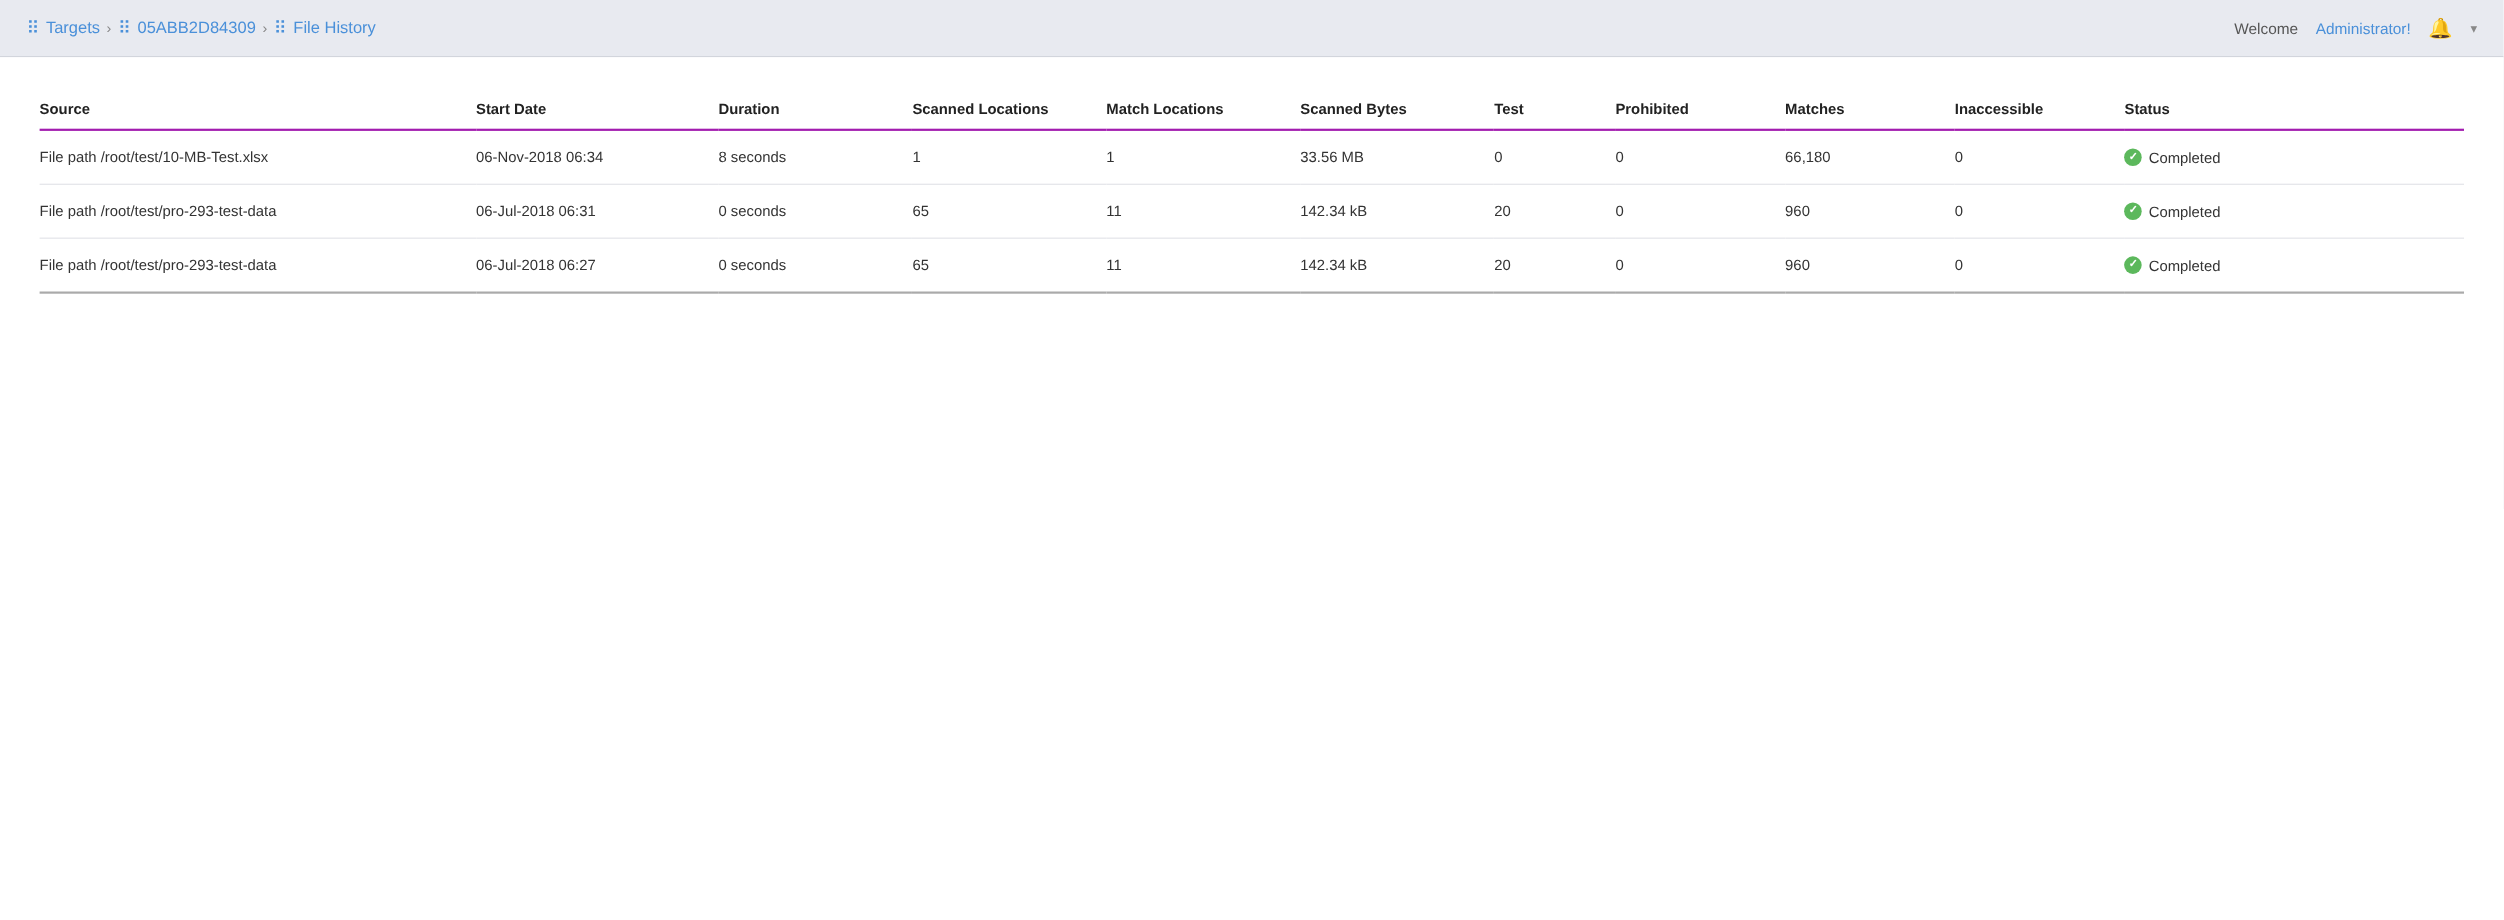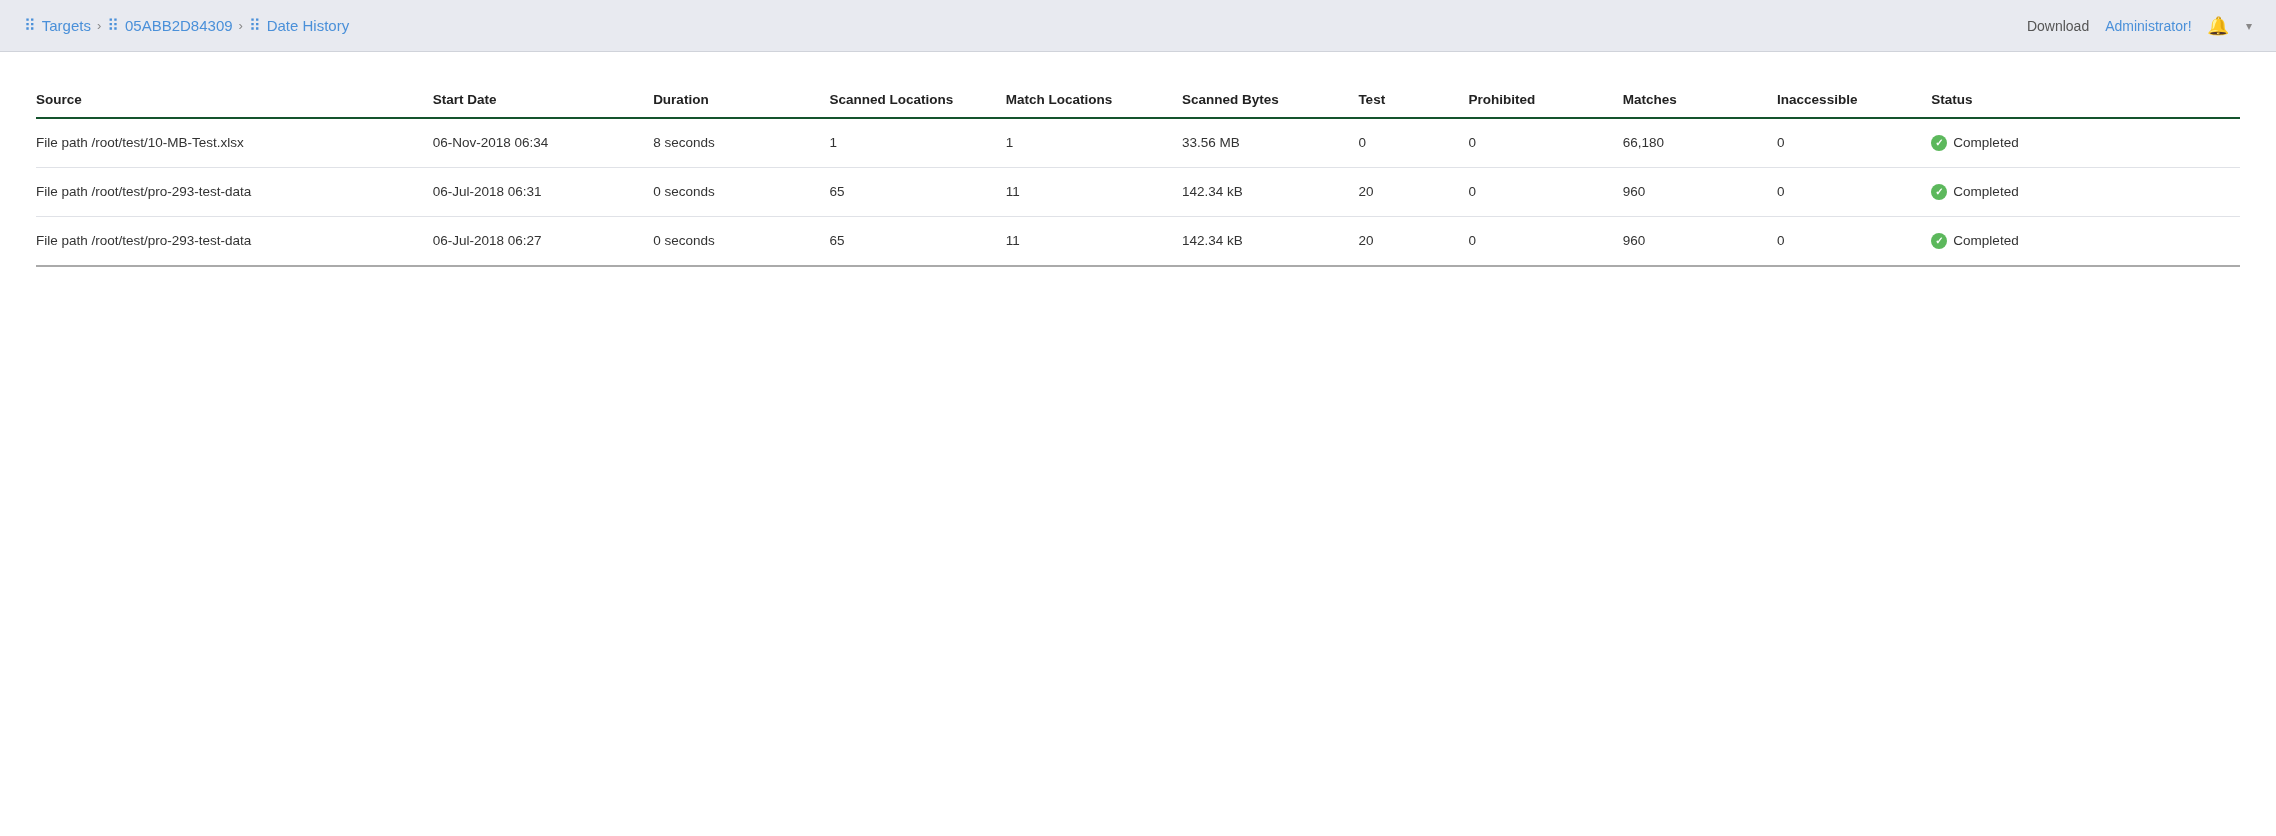"Date History" span.nav-link { text: Date -> File }
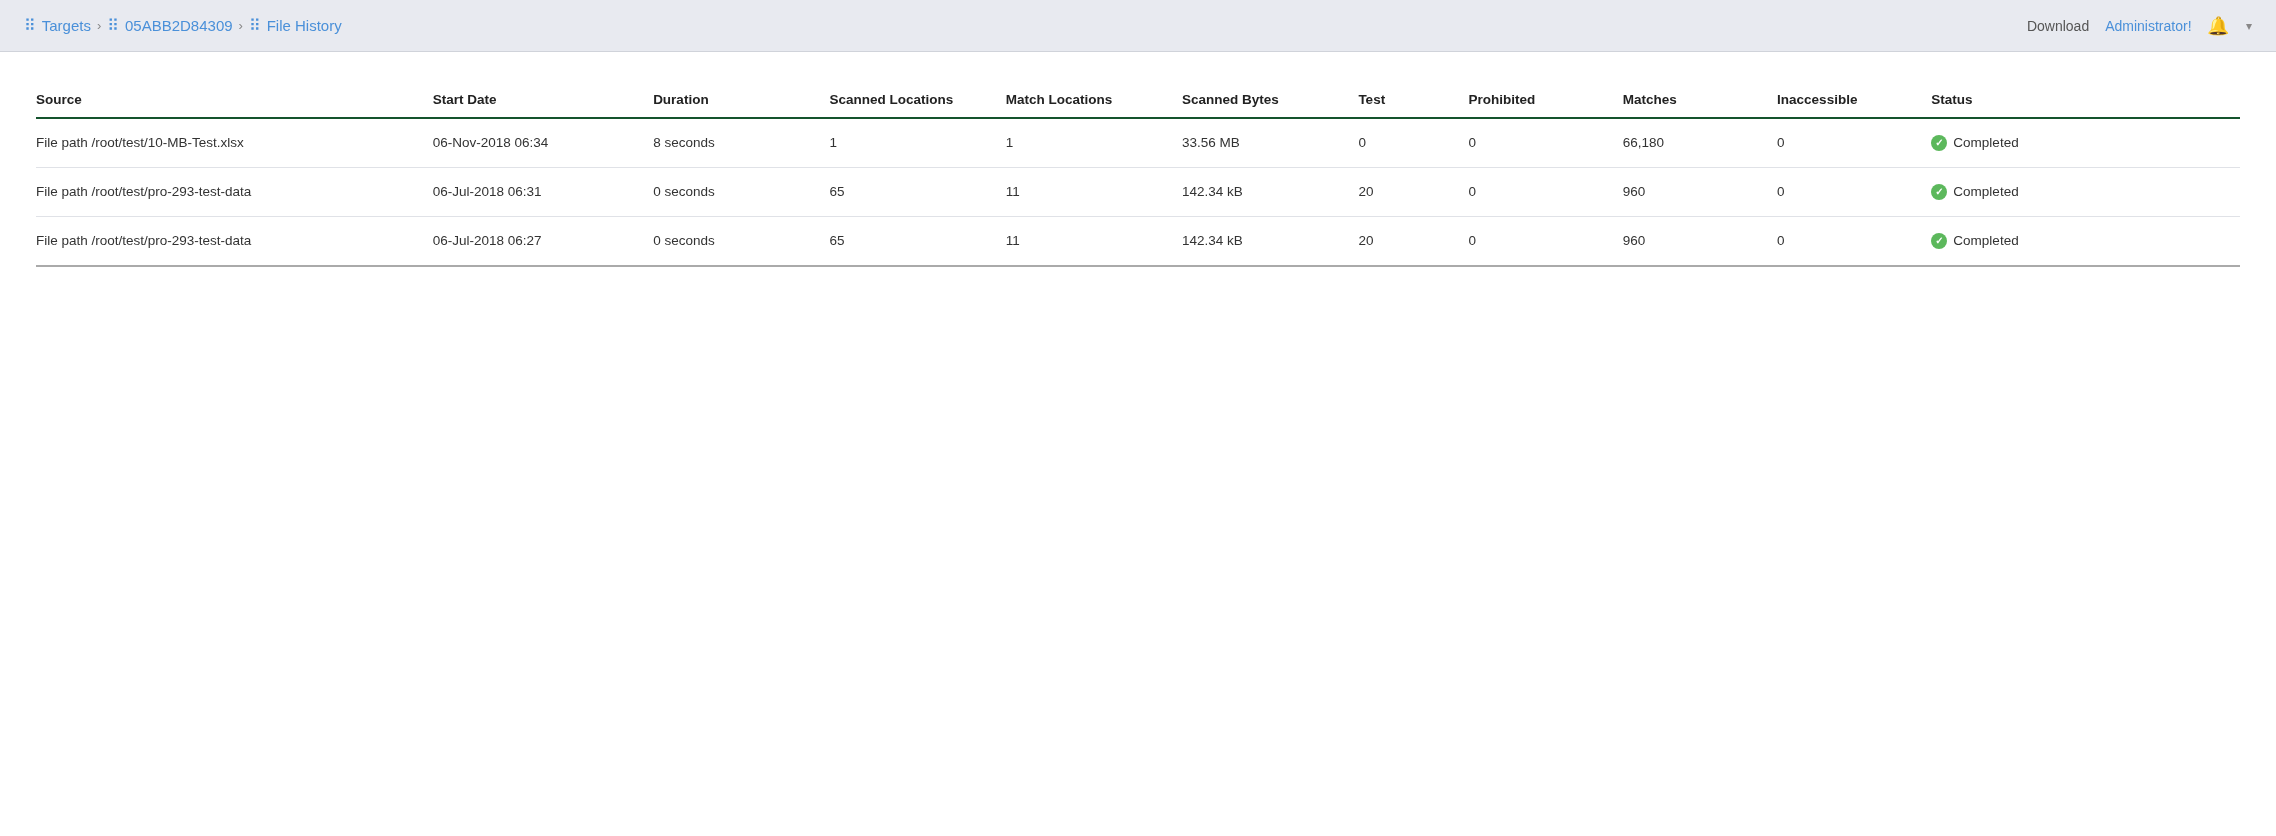"Download" span { text: Download -> Welcome }
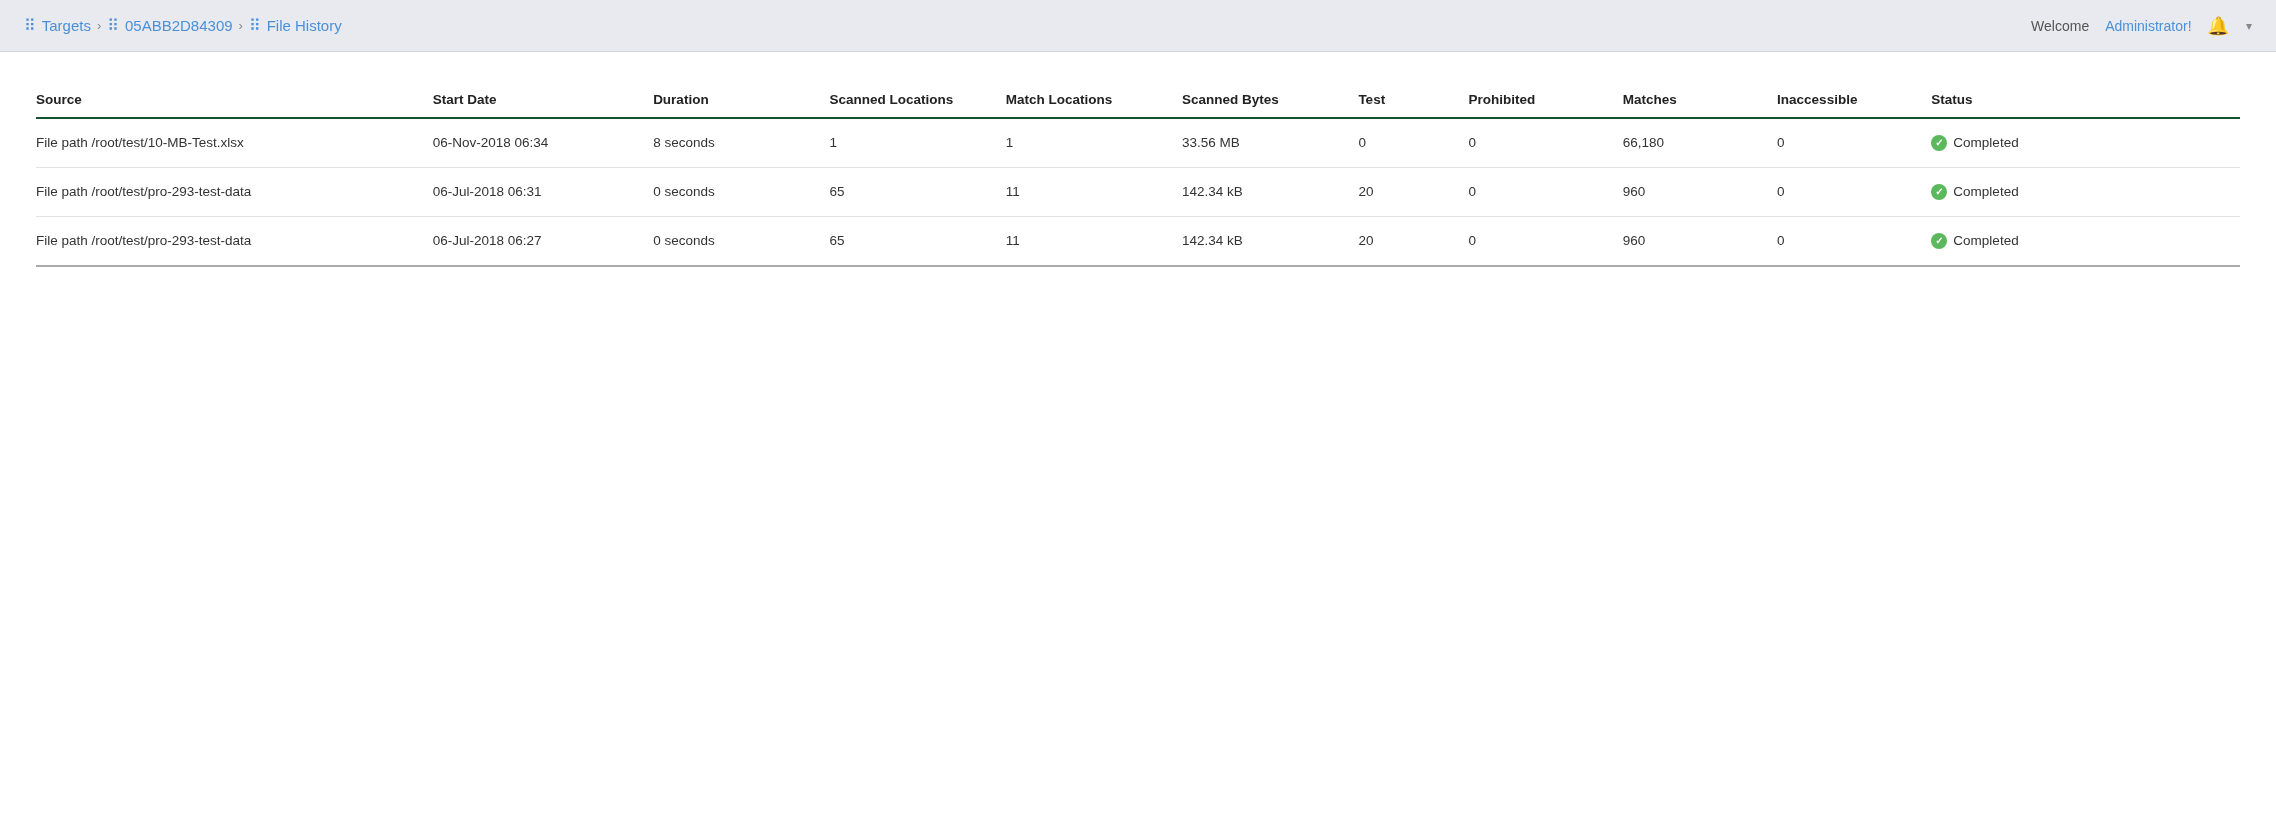"Source" .scan-table thead tr { border-bottom: 2px solid #14532d -> 2px solid #a21caf }
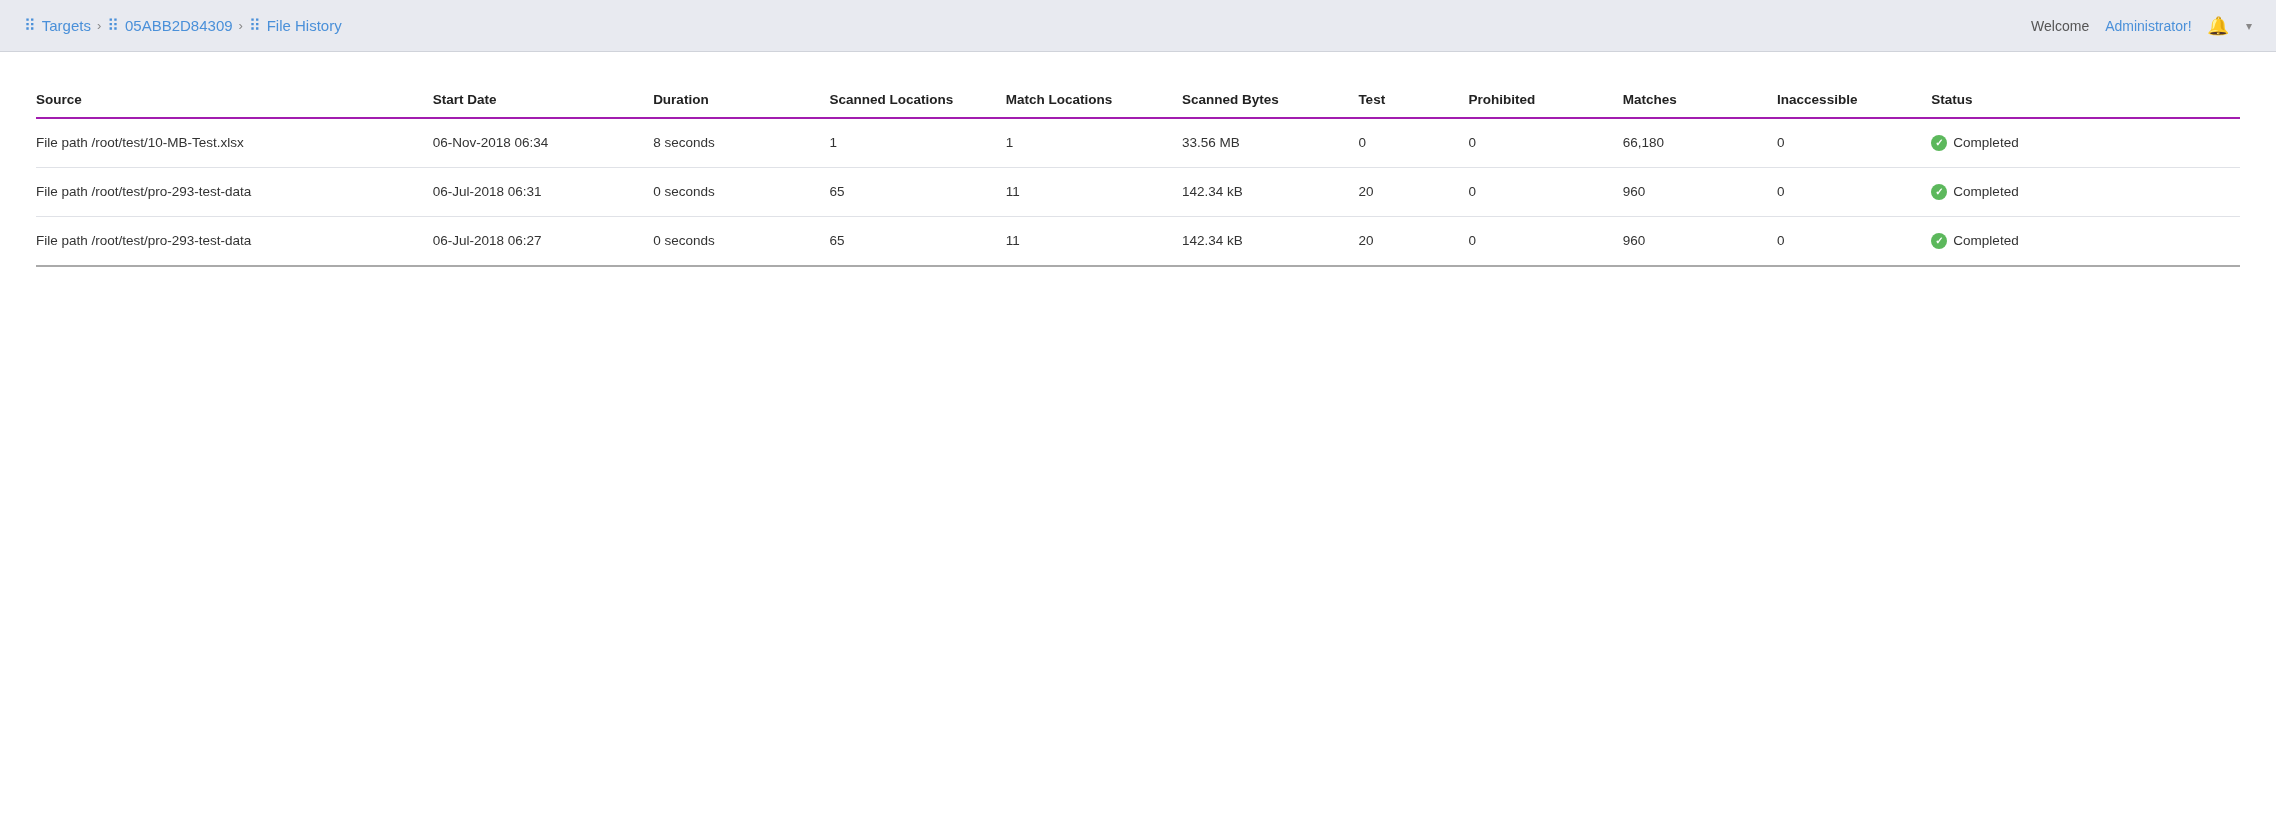"Completed" .status-completed { align-items: flex-start -> center }
